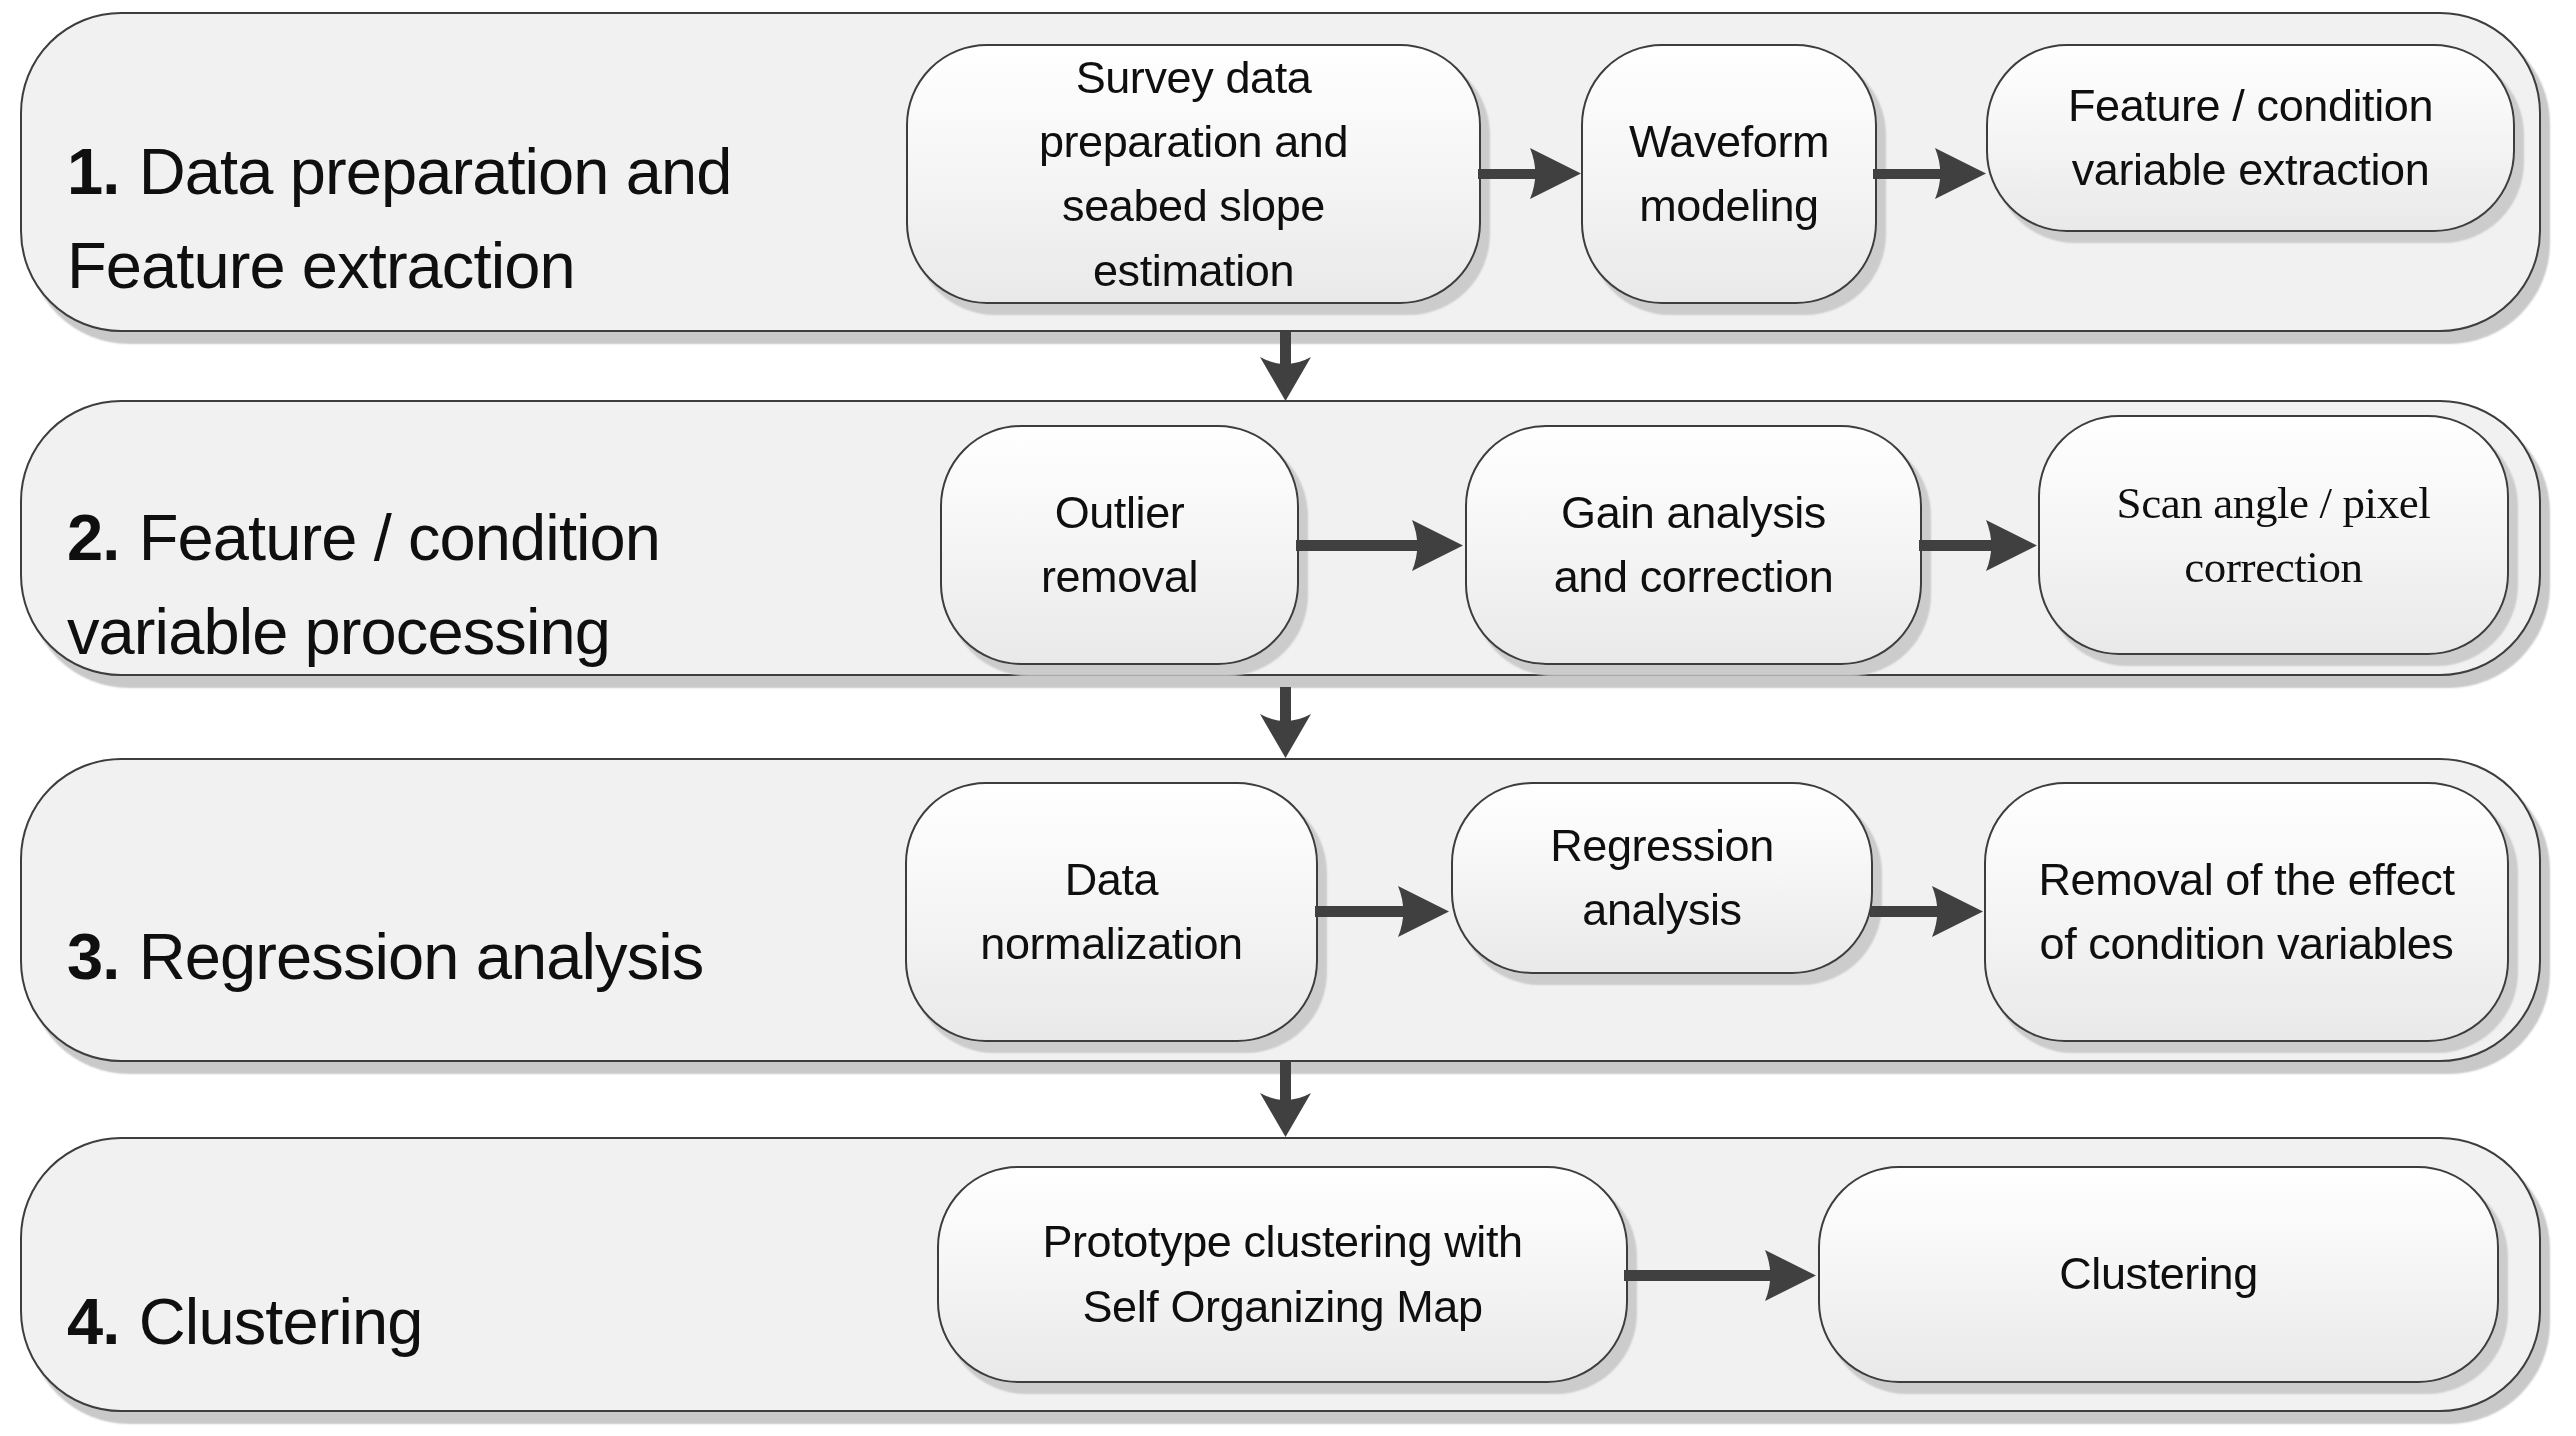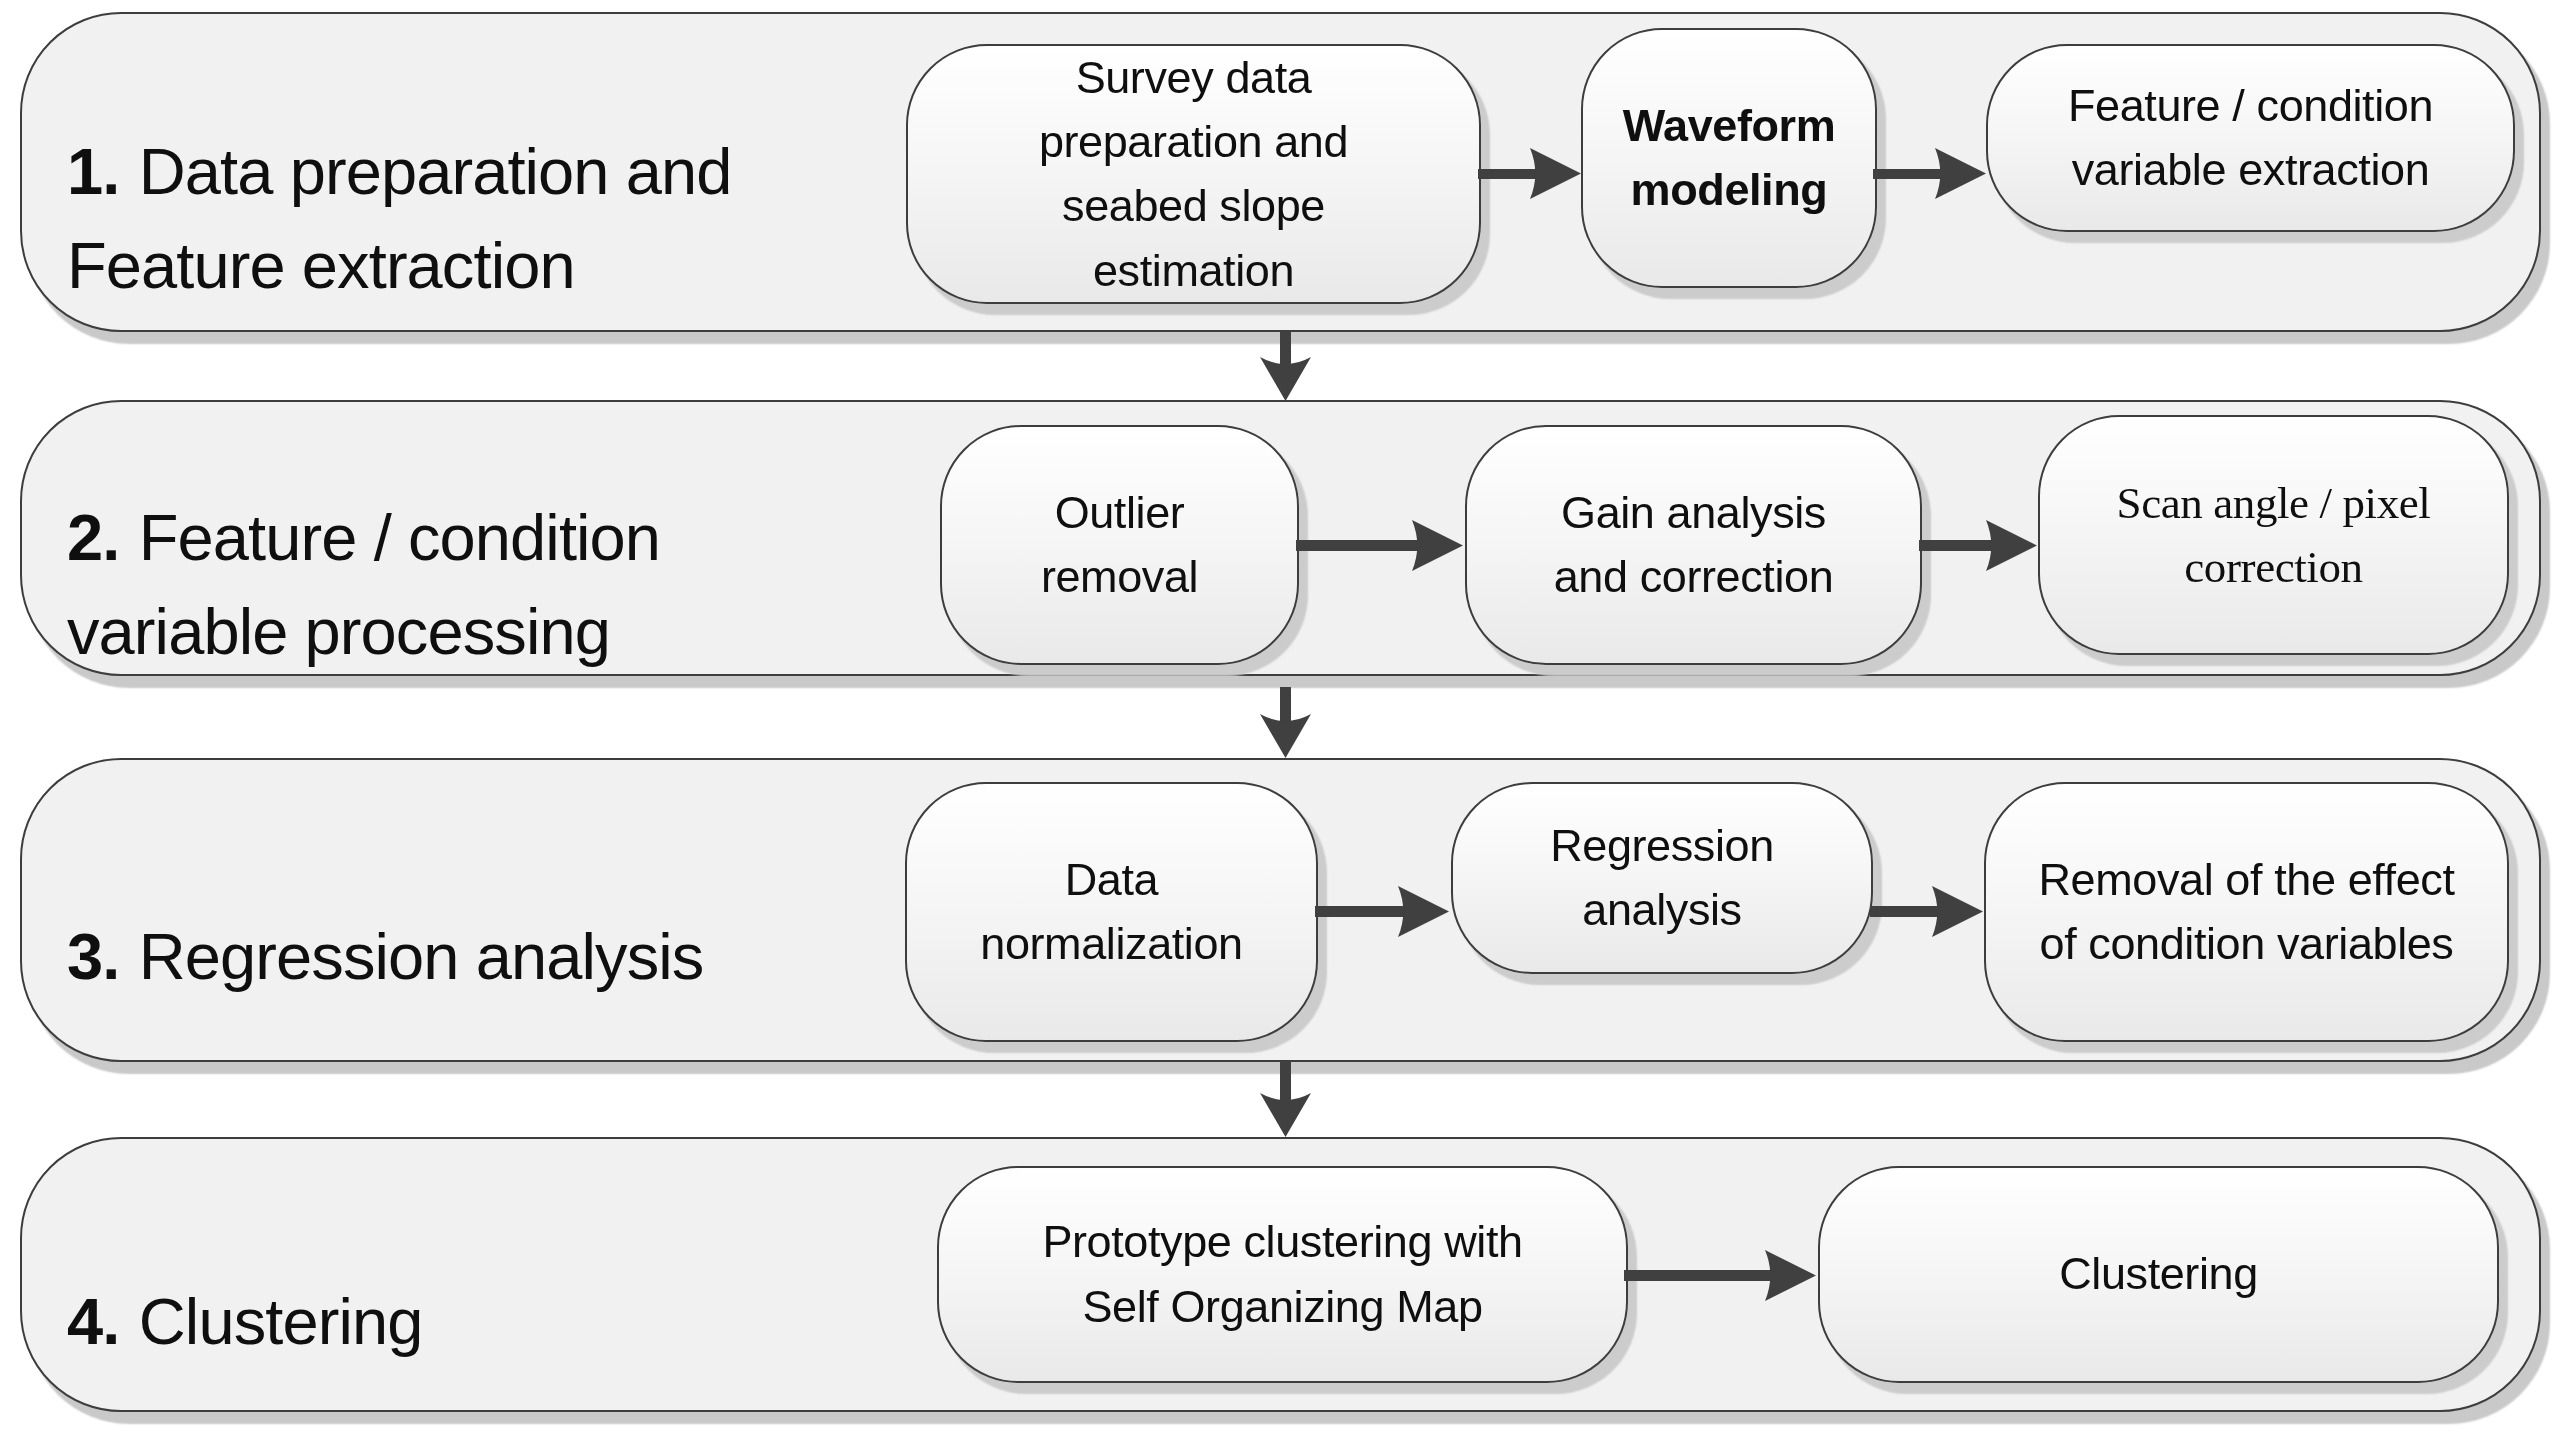"Waveform" div.box { font-weight: bold -> none; top: 14px -> 30px }
